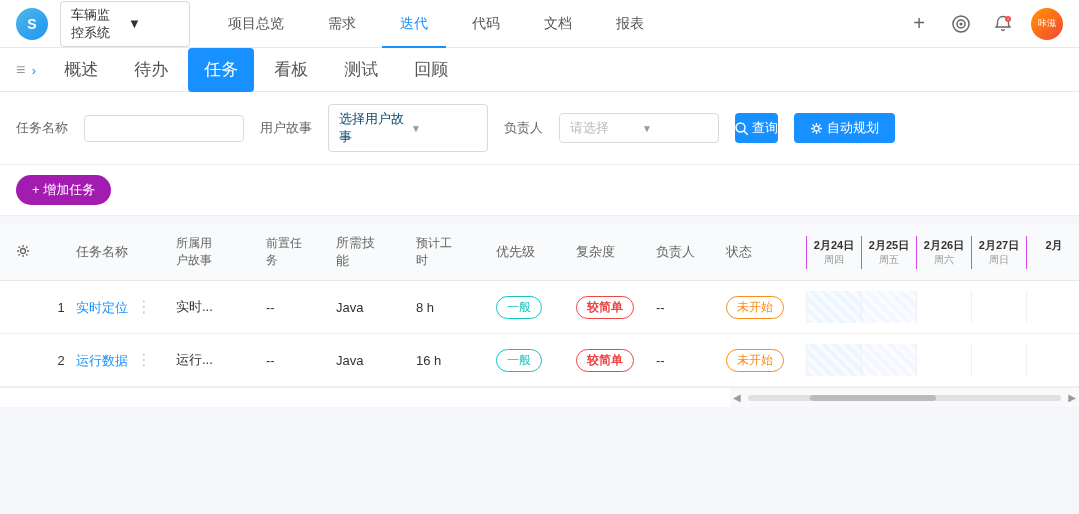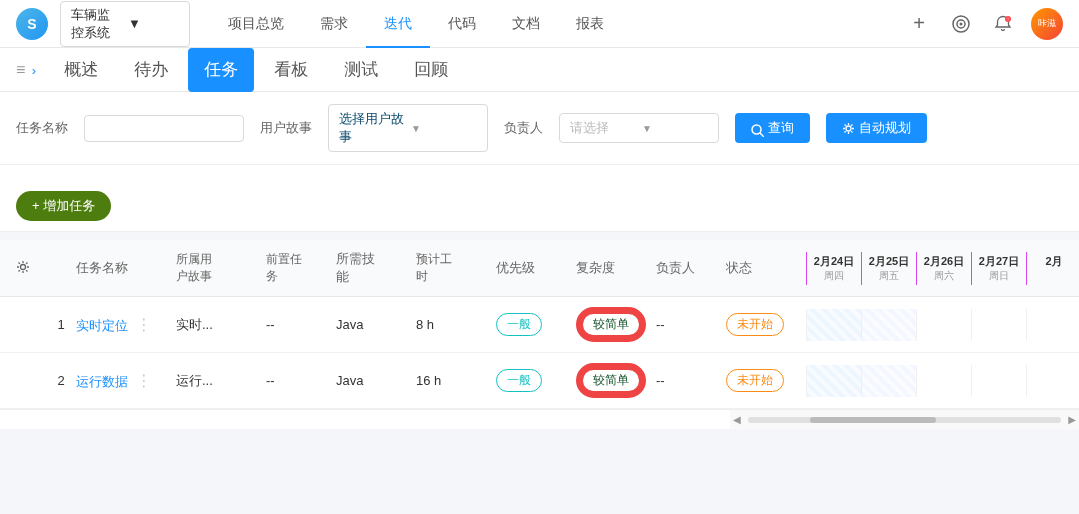"项目总览" .nav-links { gap: 0 -> 8px }
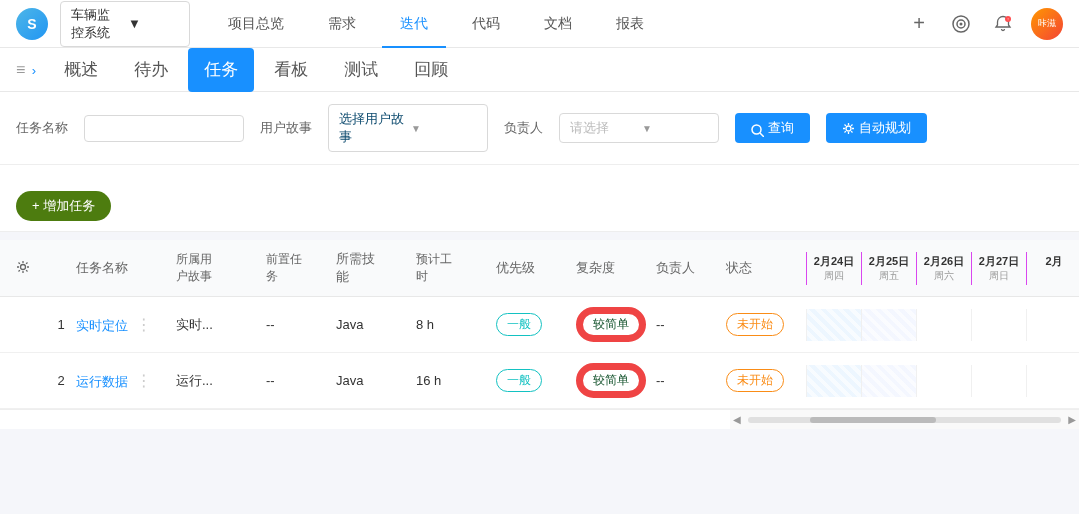"查询" .btn-query { align-items: flex-end -> center; padding: 6px 16px -> 6px 0 }
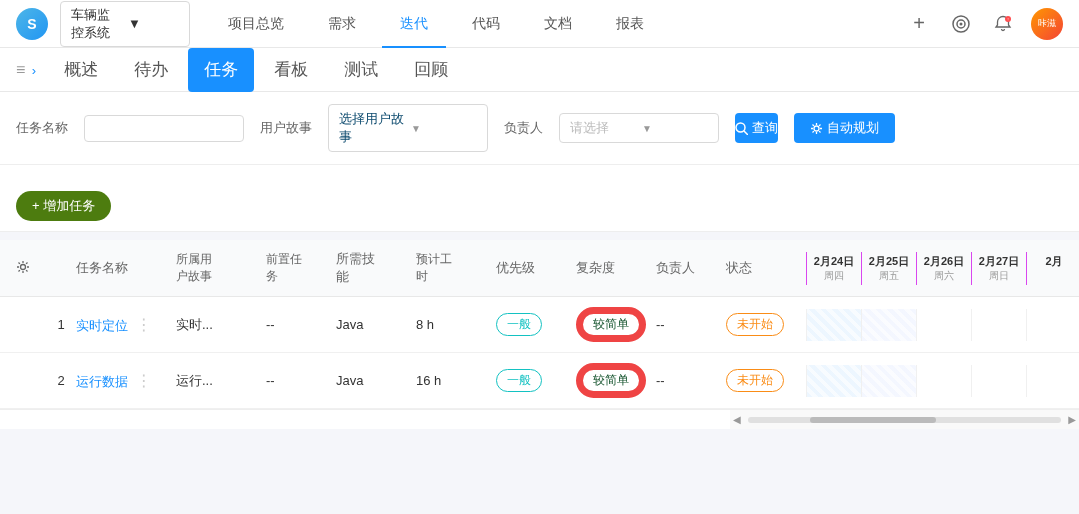"+ 增加任务" .btn-add-task { background: #4d7c0f -> #a21caf; margin-top: 16px -> none }
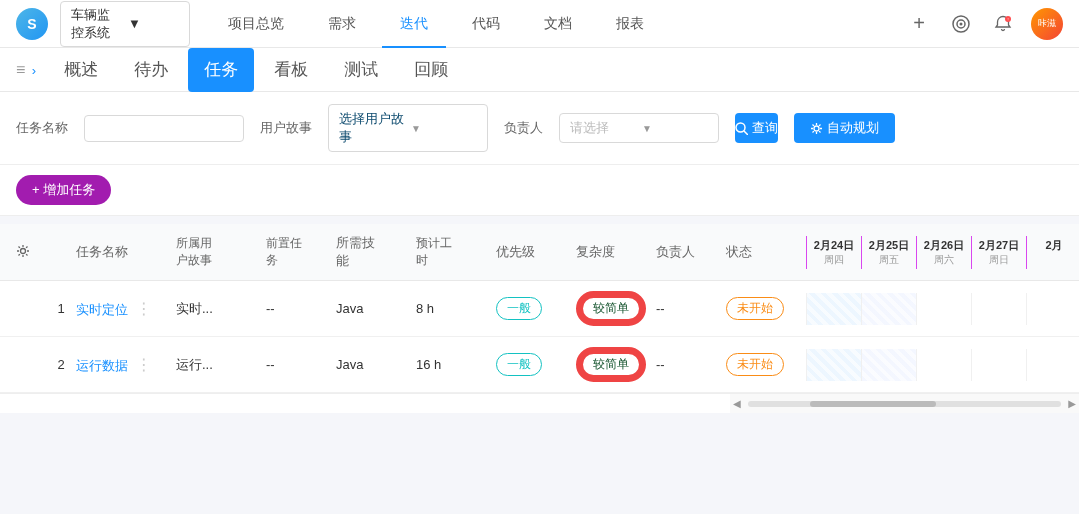"较简单" .badge-green { border: 7px solid #ef4444 -> 1px solid #ef4444; color: #14532d -> #ef4444; font-weight: none -> bold }
